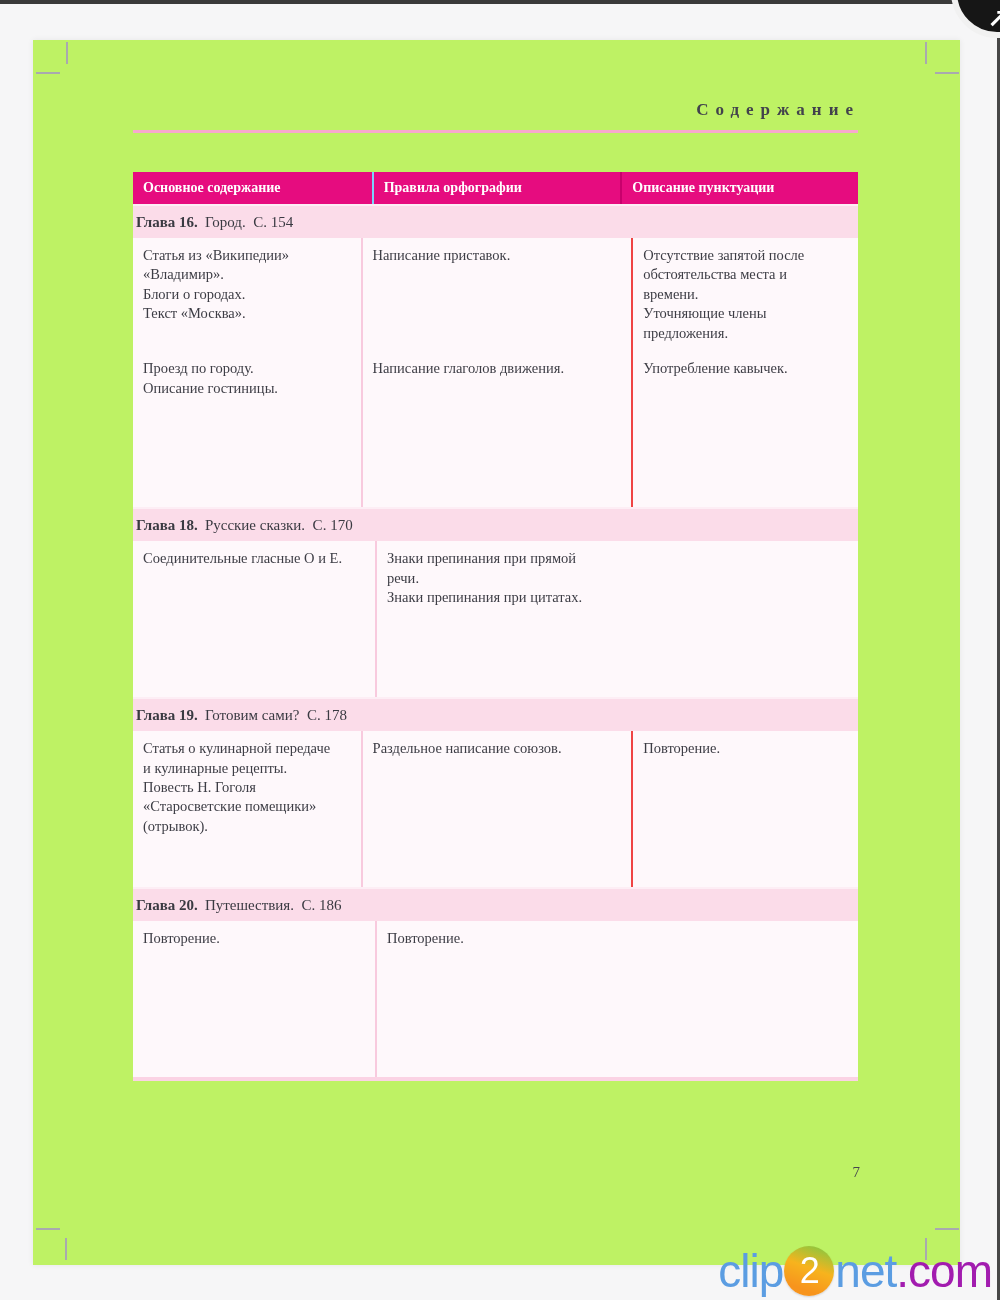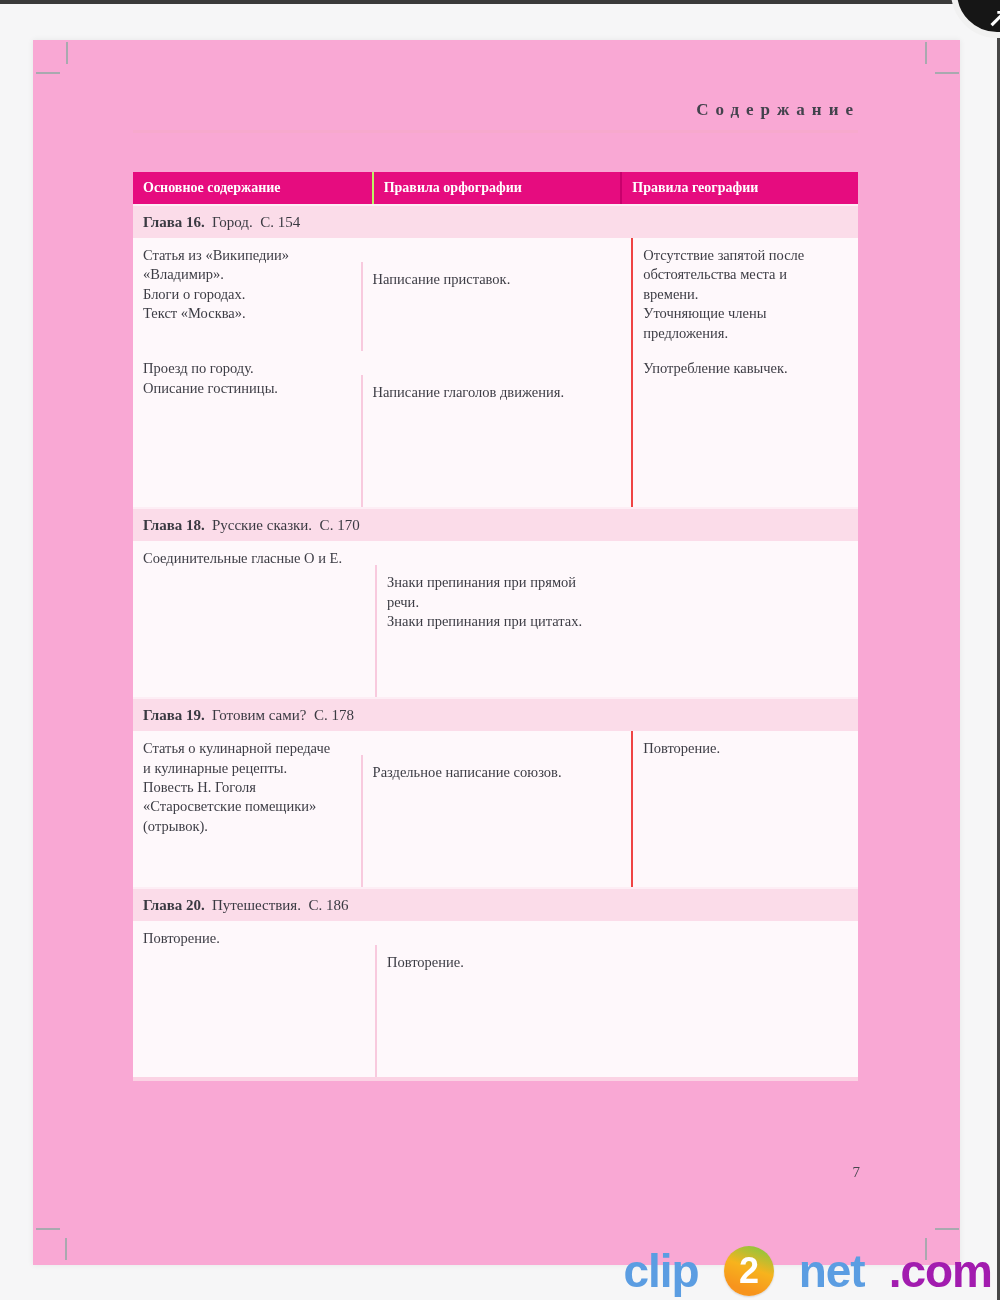"Содержание" .page { background: #f9a8d4 -> #bef264 }
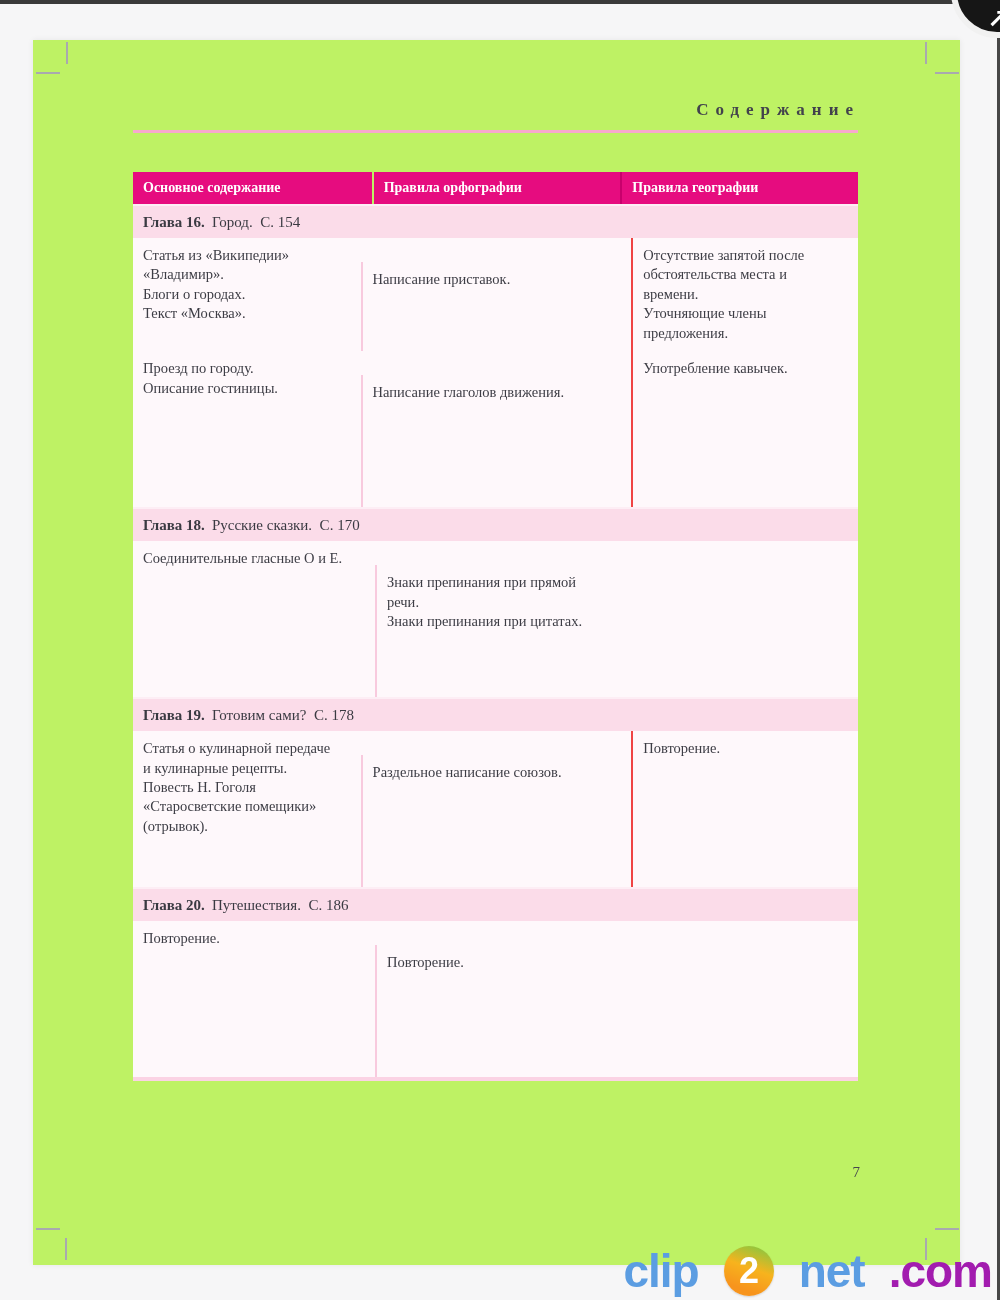"Правила орфографии" .th:nth-child(2) { border-left: 2px solid #bef264 -> 2px solid #7dd3fc }
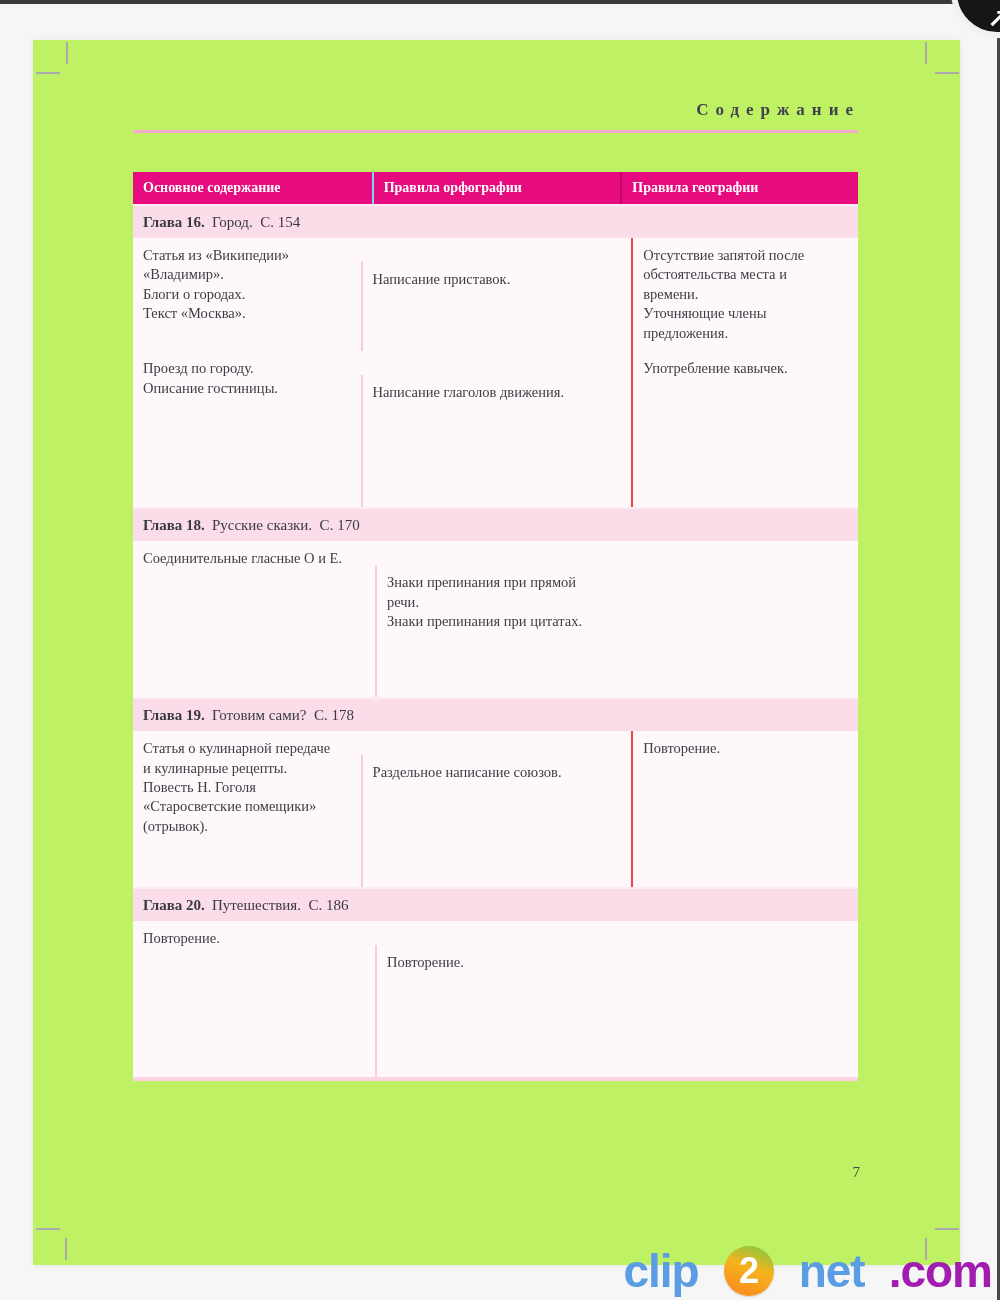"Правила географии" div.th { text: Правила географии -> Описание пунктуации }
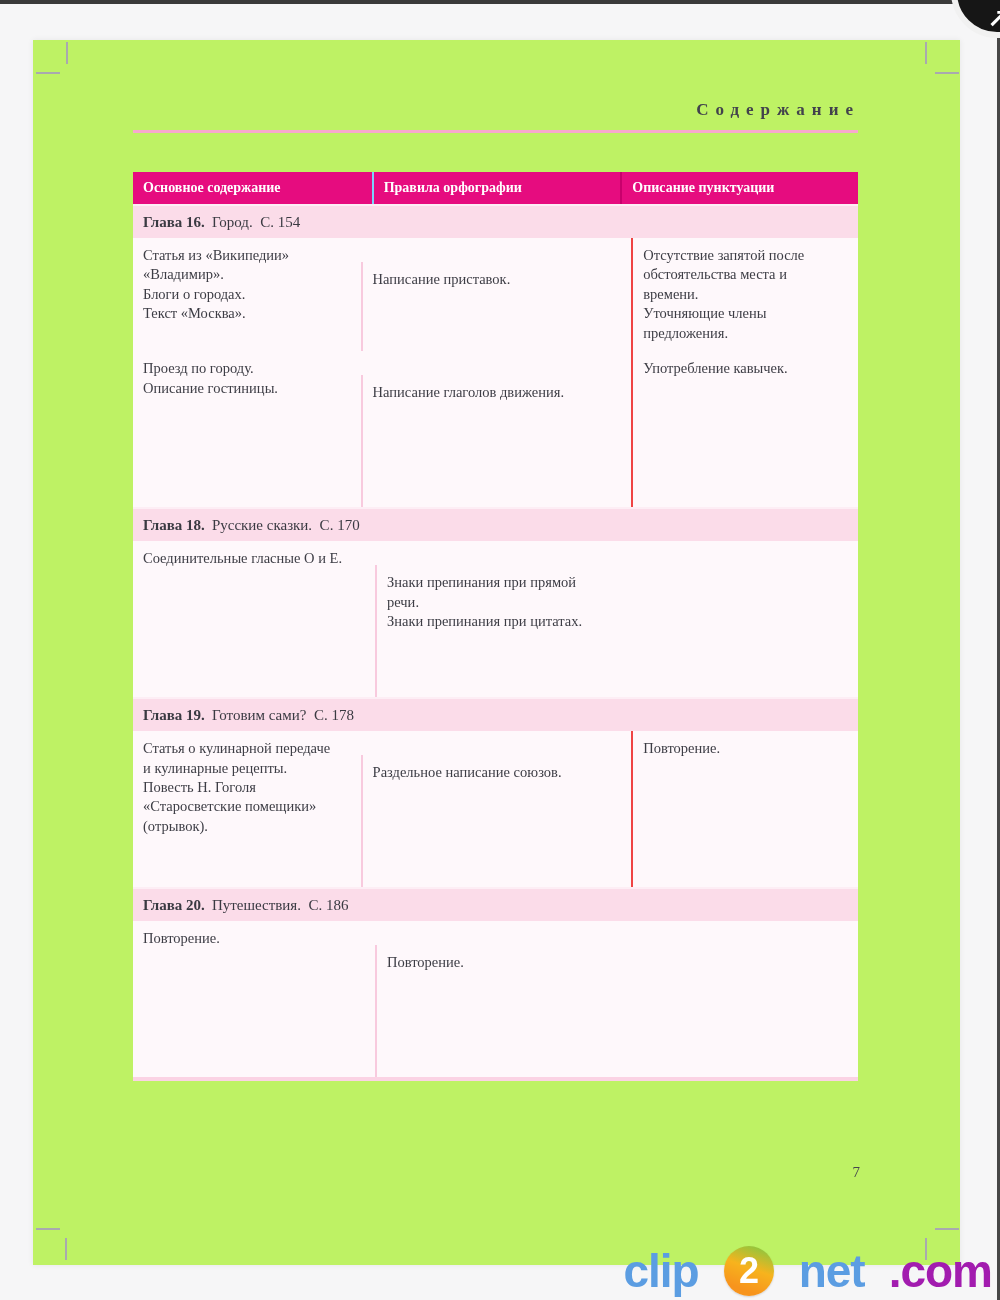"Глава 16. Город. С. 154" .band { padding-left: 10px -> 3px }
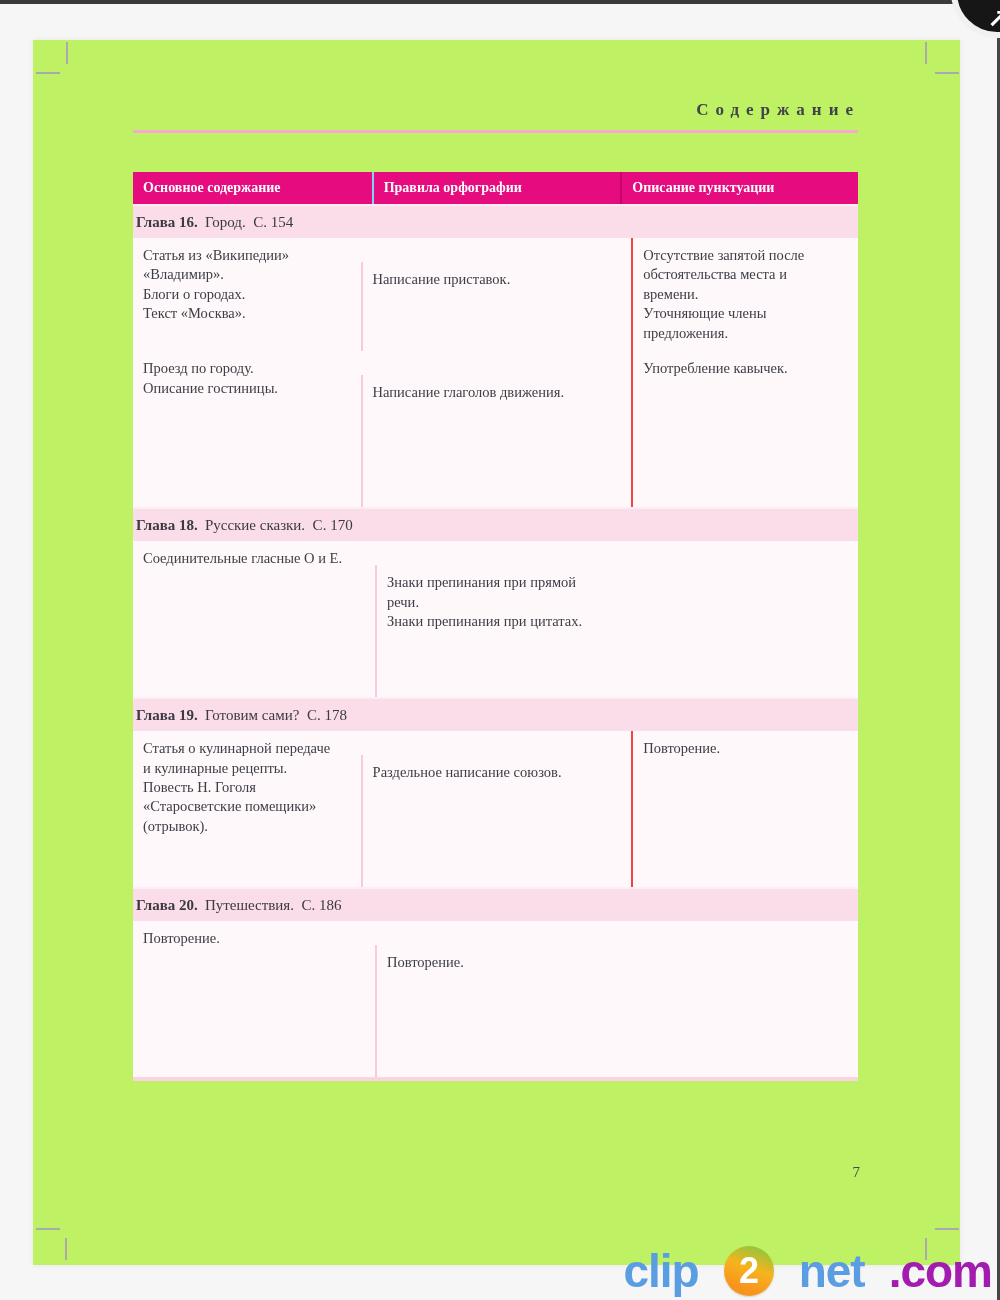"Написание приставок." .cell:nth-child(2) { margin-top: 24px -> none }
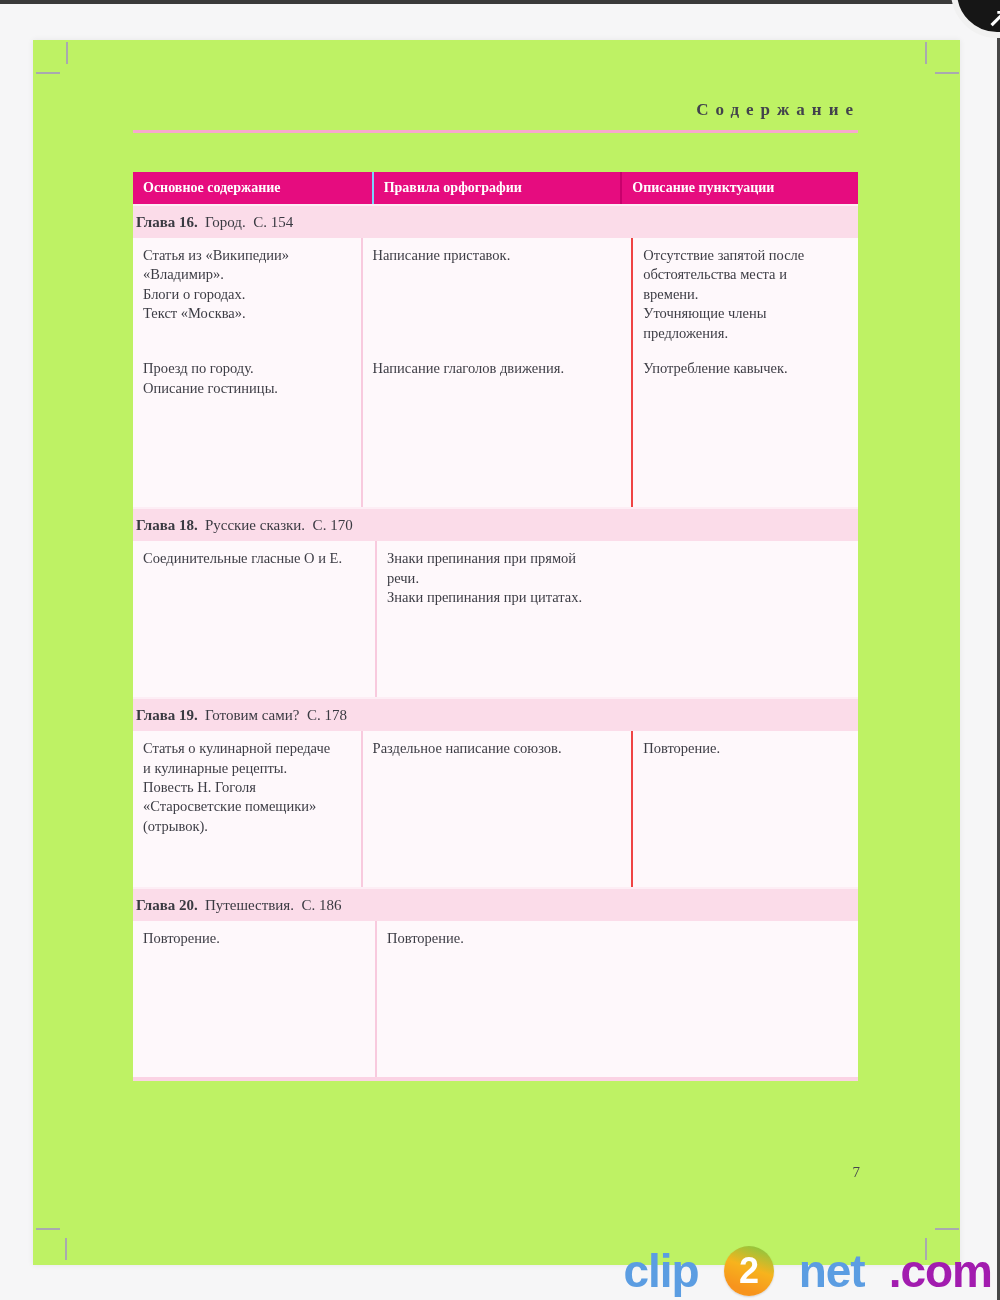"clip" .watermark { font-weight: bold -> normal; gap: 24px -> none }
